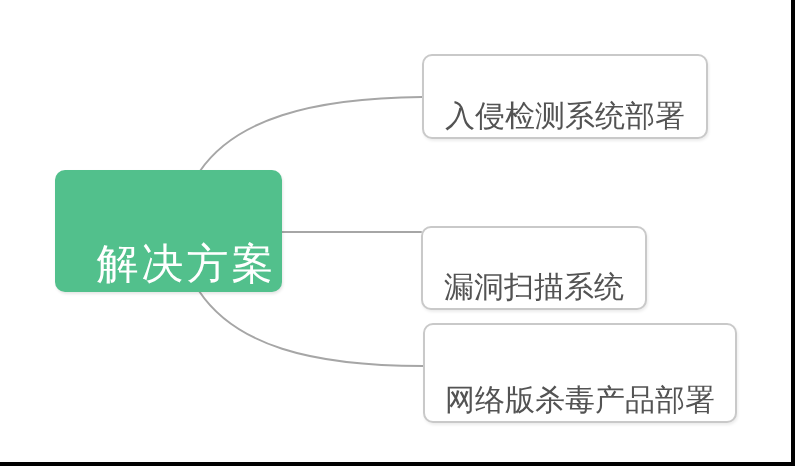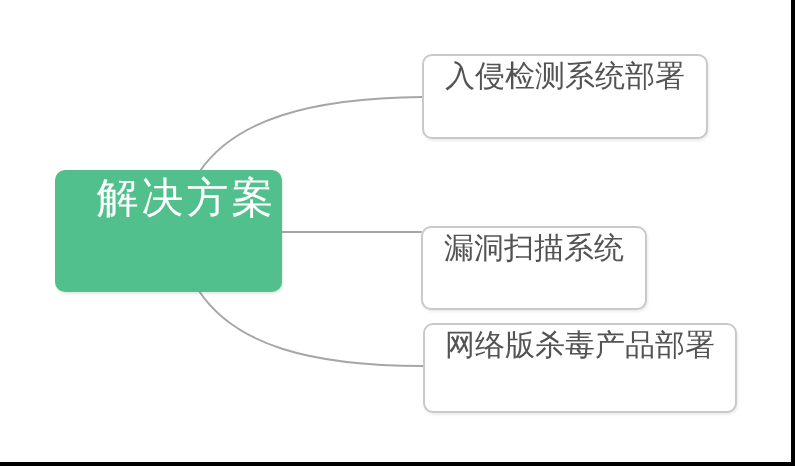"入侵检测系统部署" .node { align-items: flex-start -> flex-end }
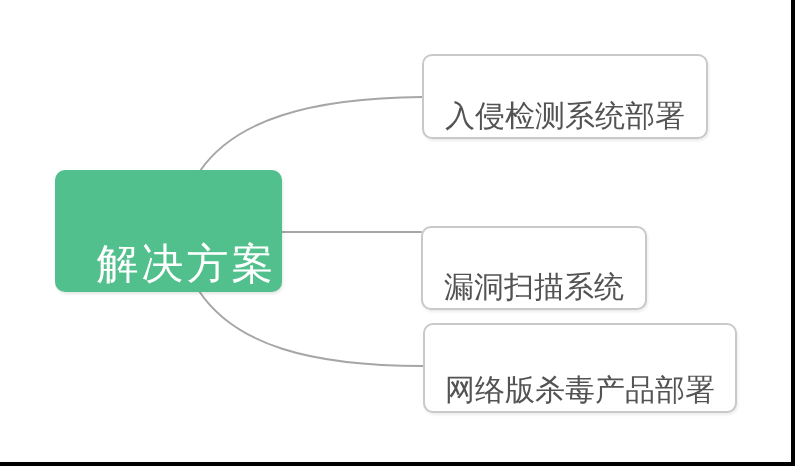"网络版杀毒产品部署" .node-child-3 { height: 90px -> 100px }
